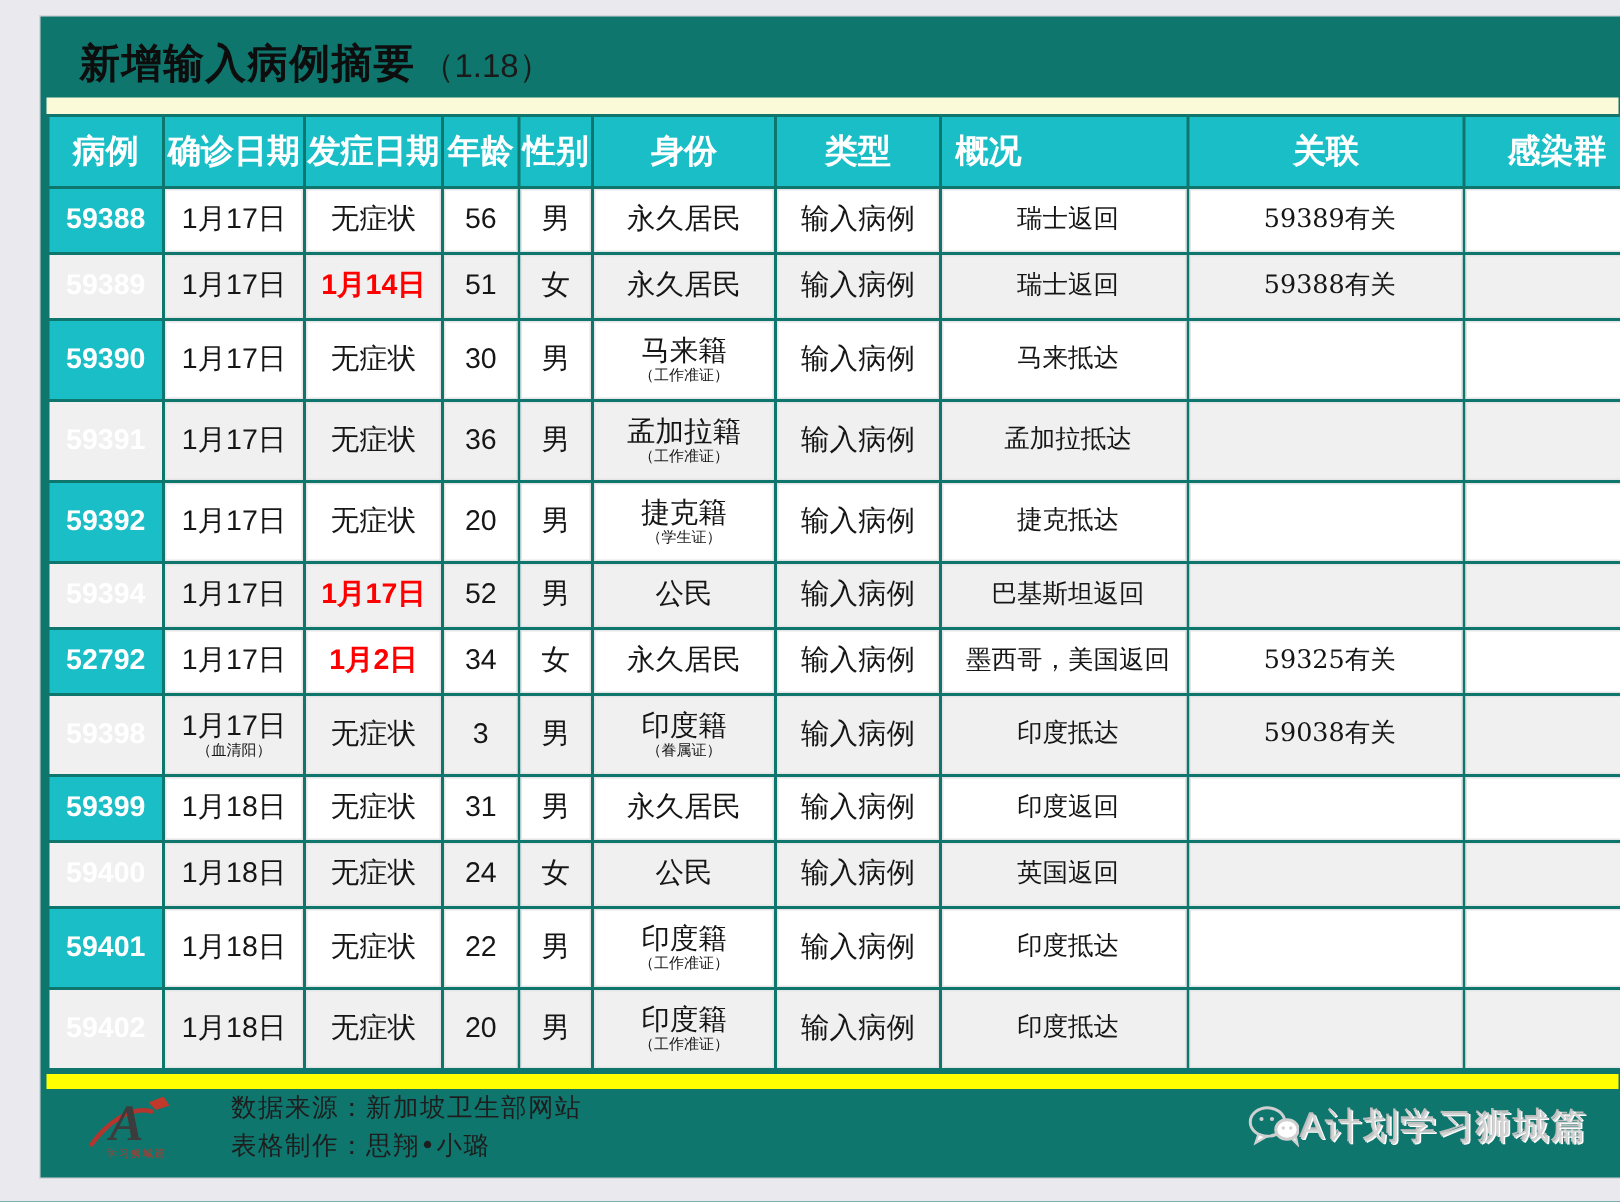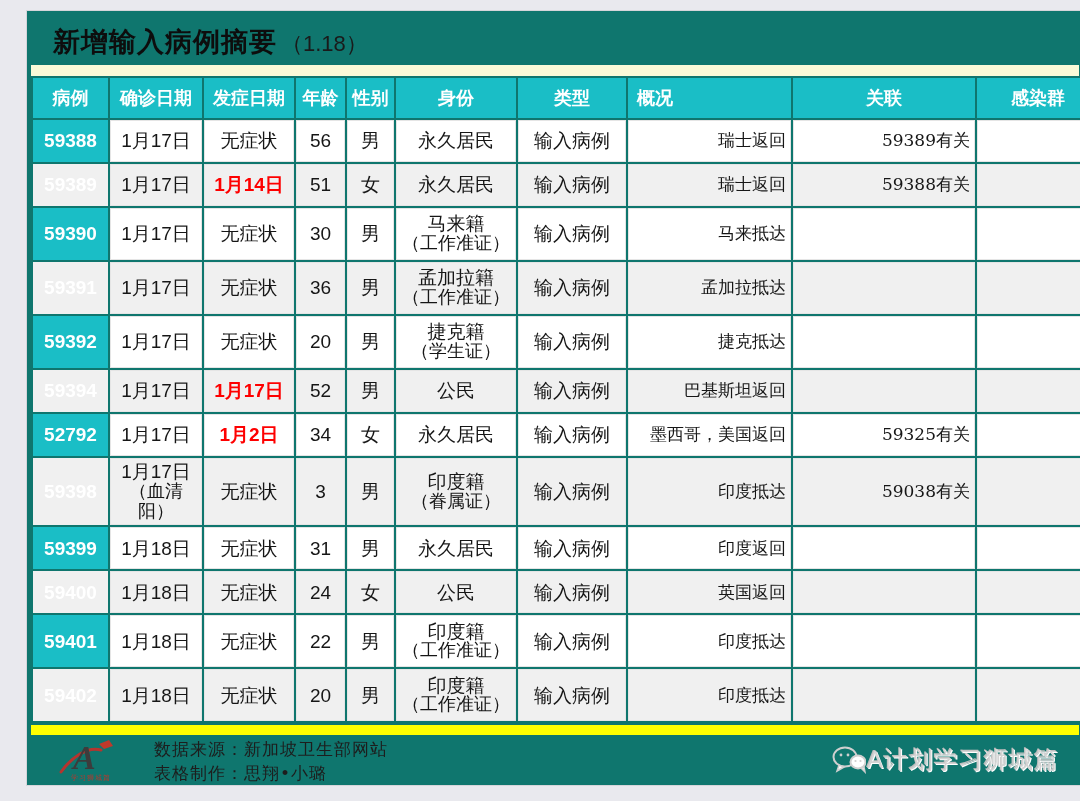"病例" th { font-size: 18px -> 22px; height: 40px -> 46px }
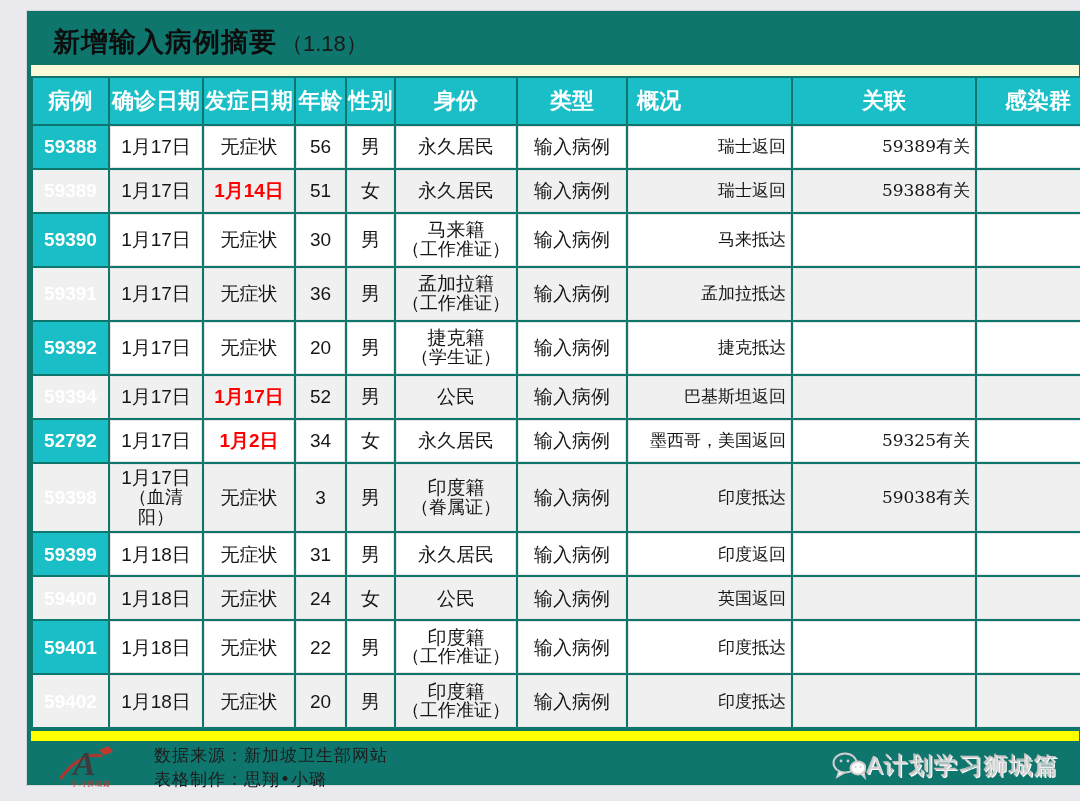"瑞士返回" td.left { text-align: right -> center }
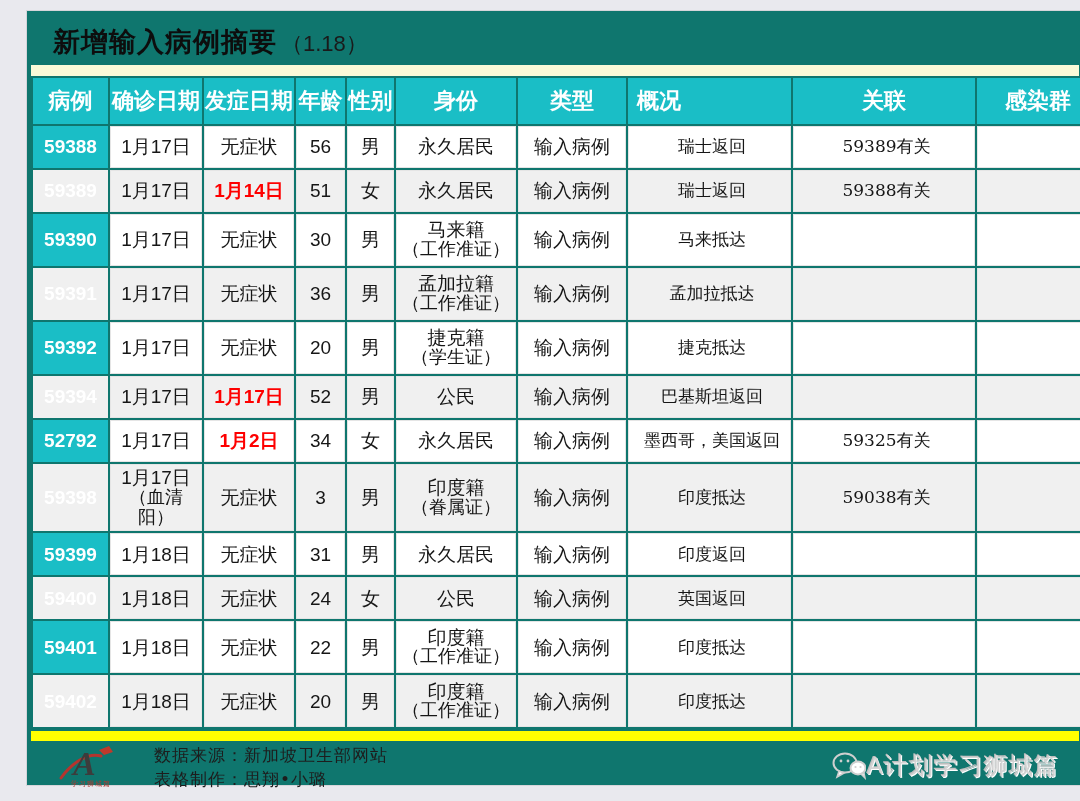"（工作准证）" .note { font-family: Liberation Mono, monospace -> Liberation Serif, serif; font-size: 18px -> 10px }
